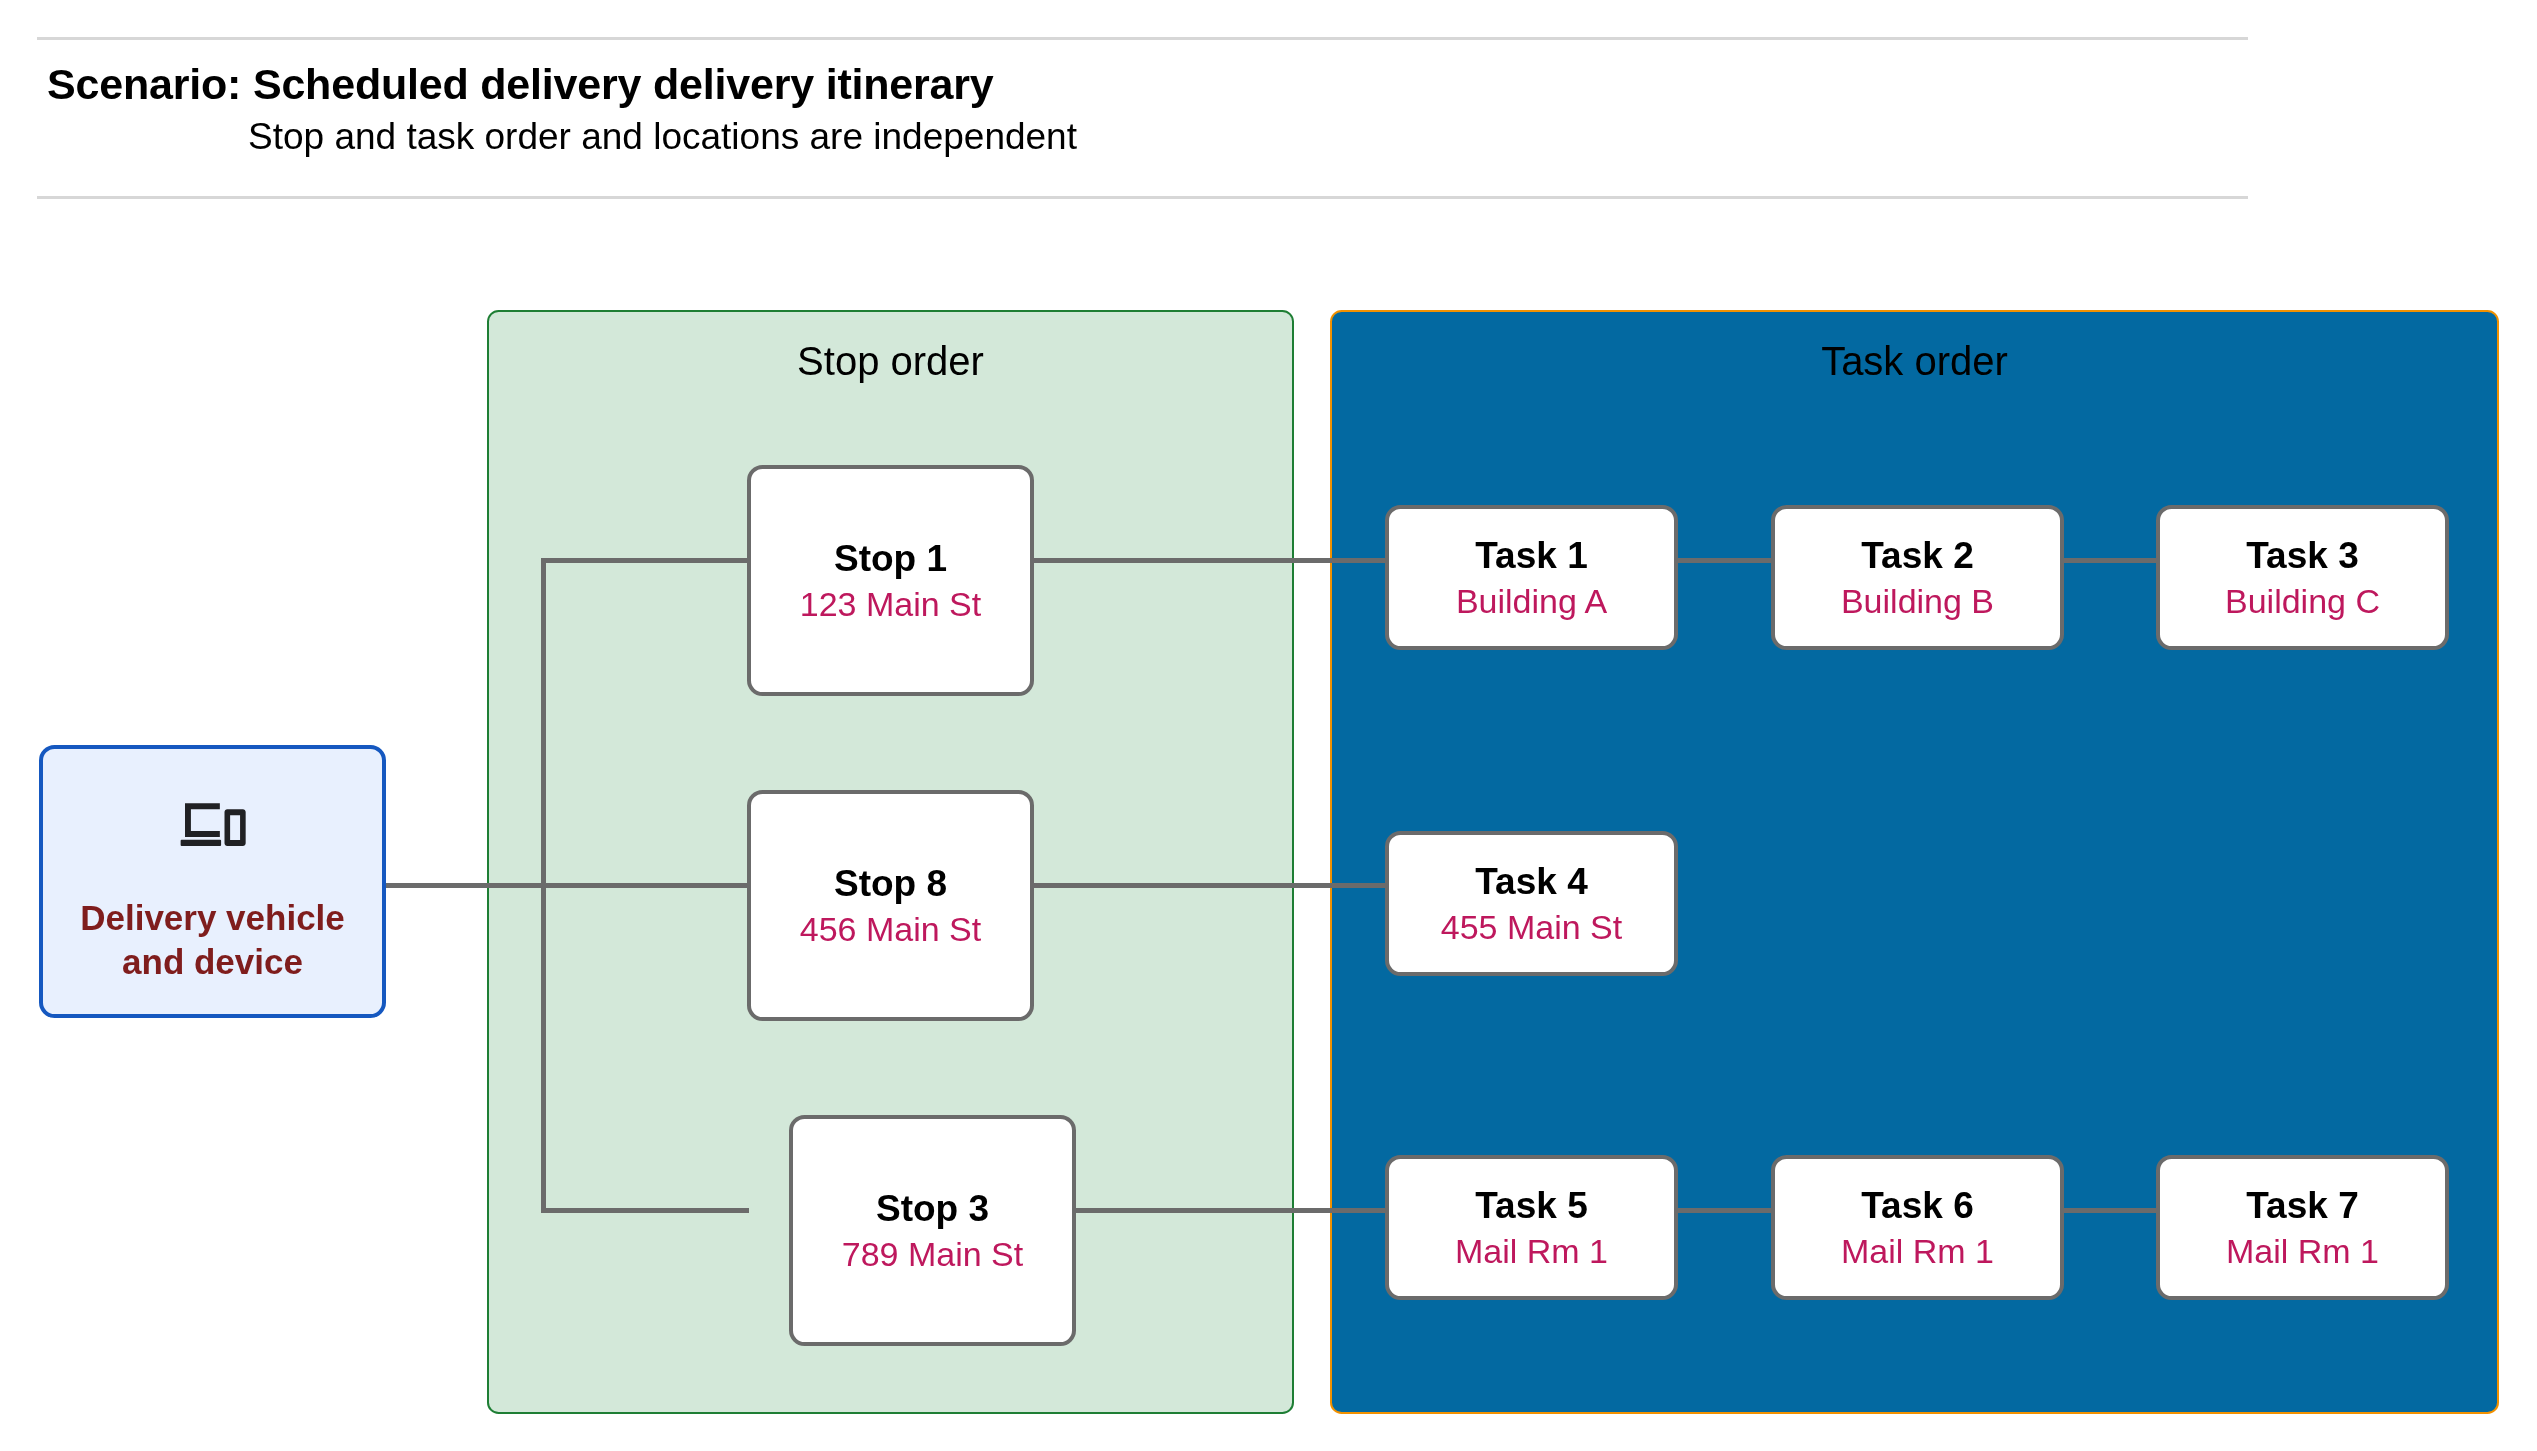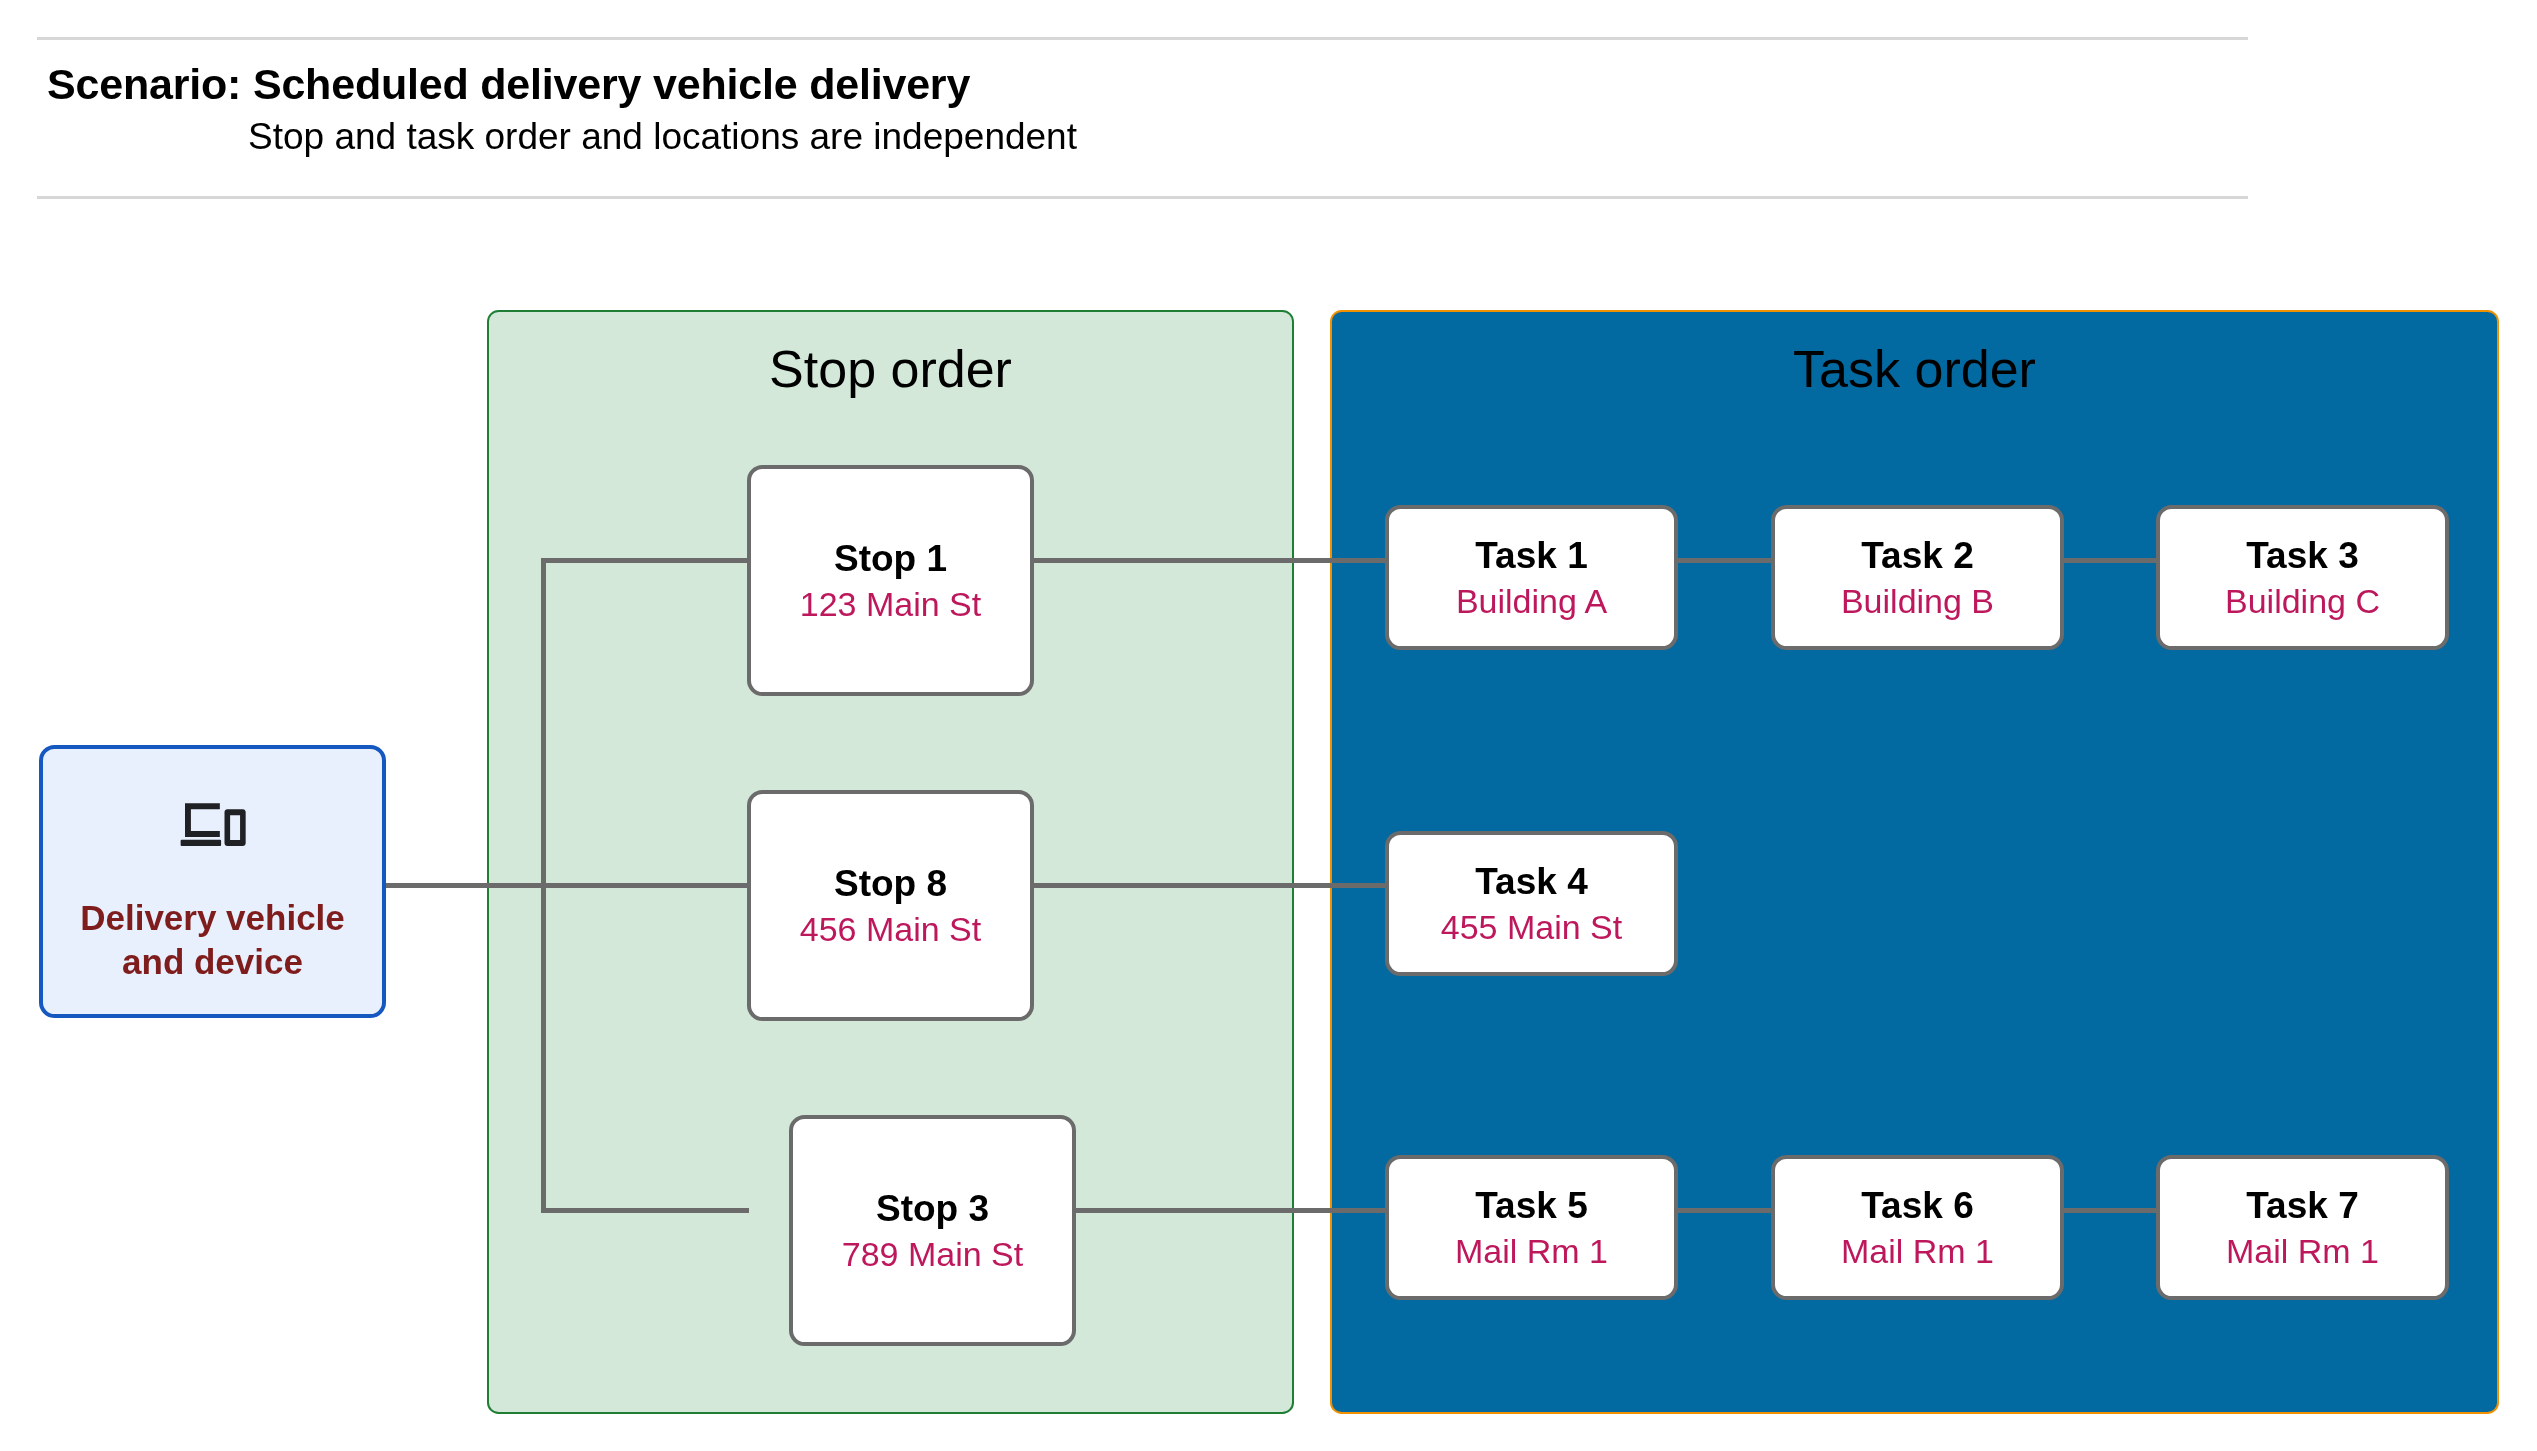"Scenario: Scheduled delivery vehicle" div { text: vehicle delivery -> delivery itinerary }
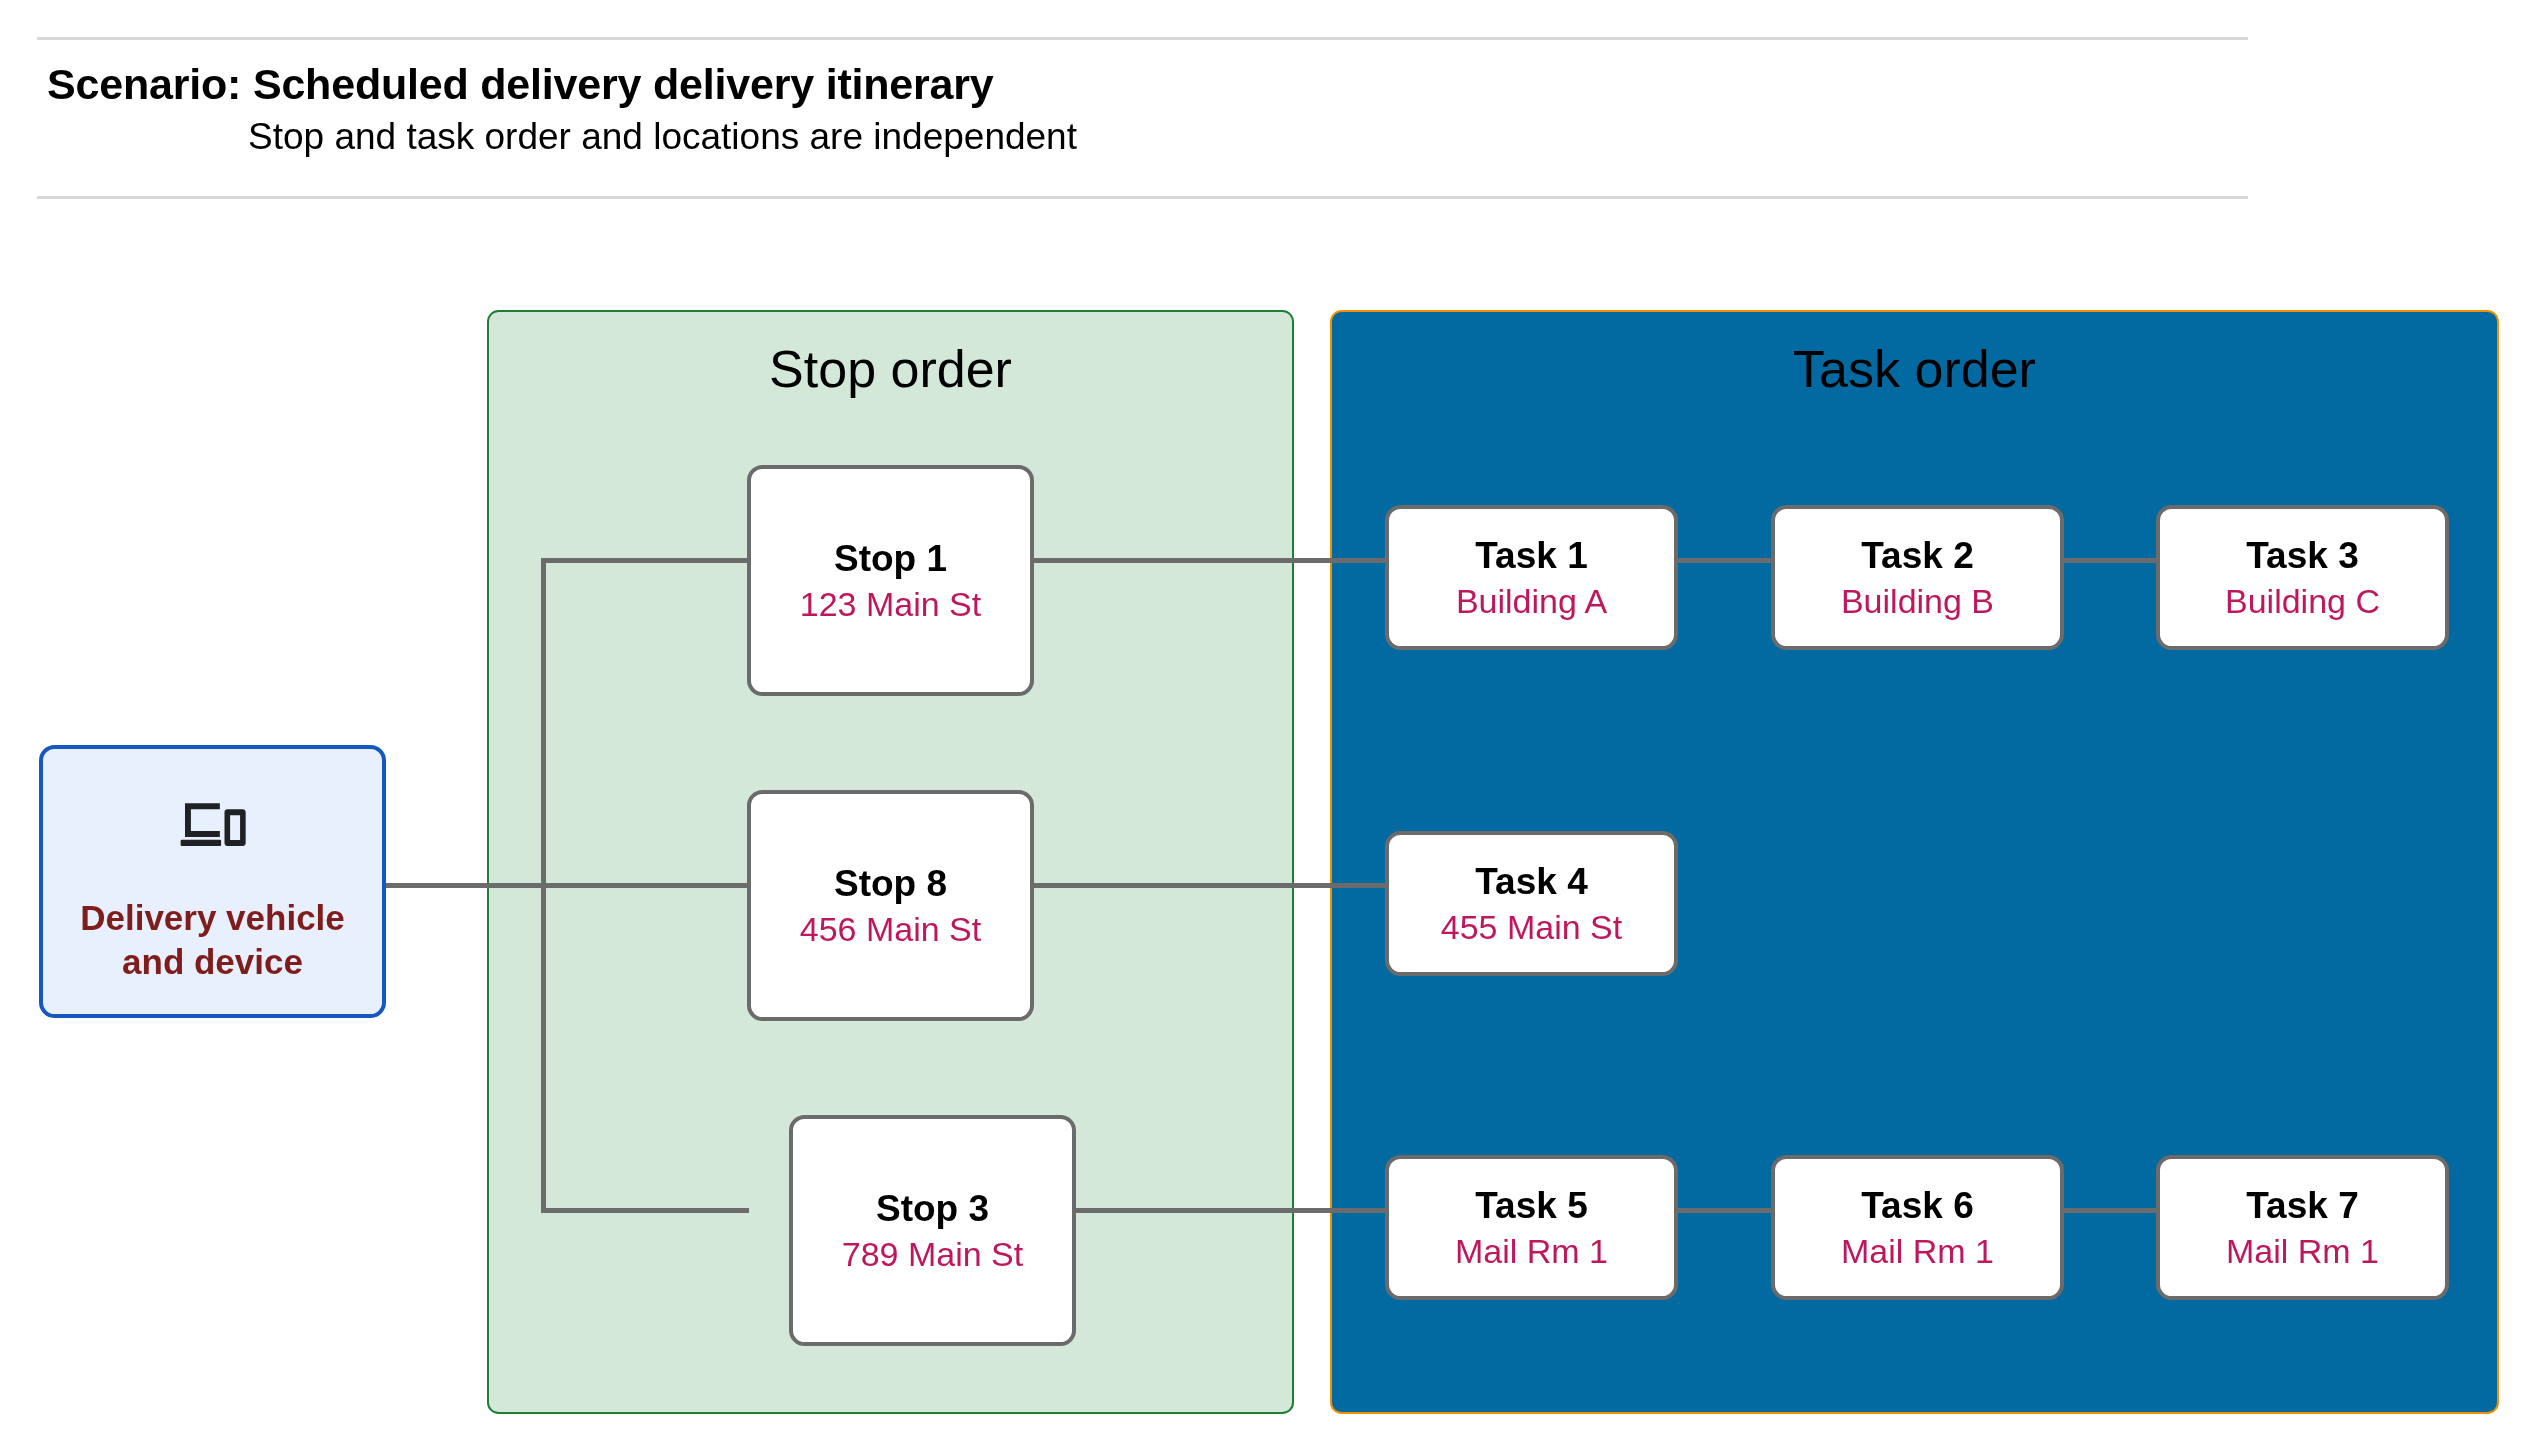"Stop order" .panel-title { font-size: 52px -> 40px }
